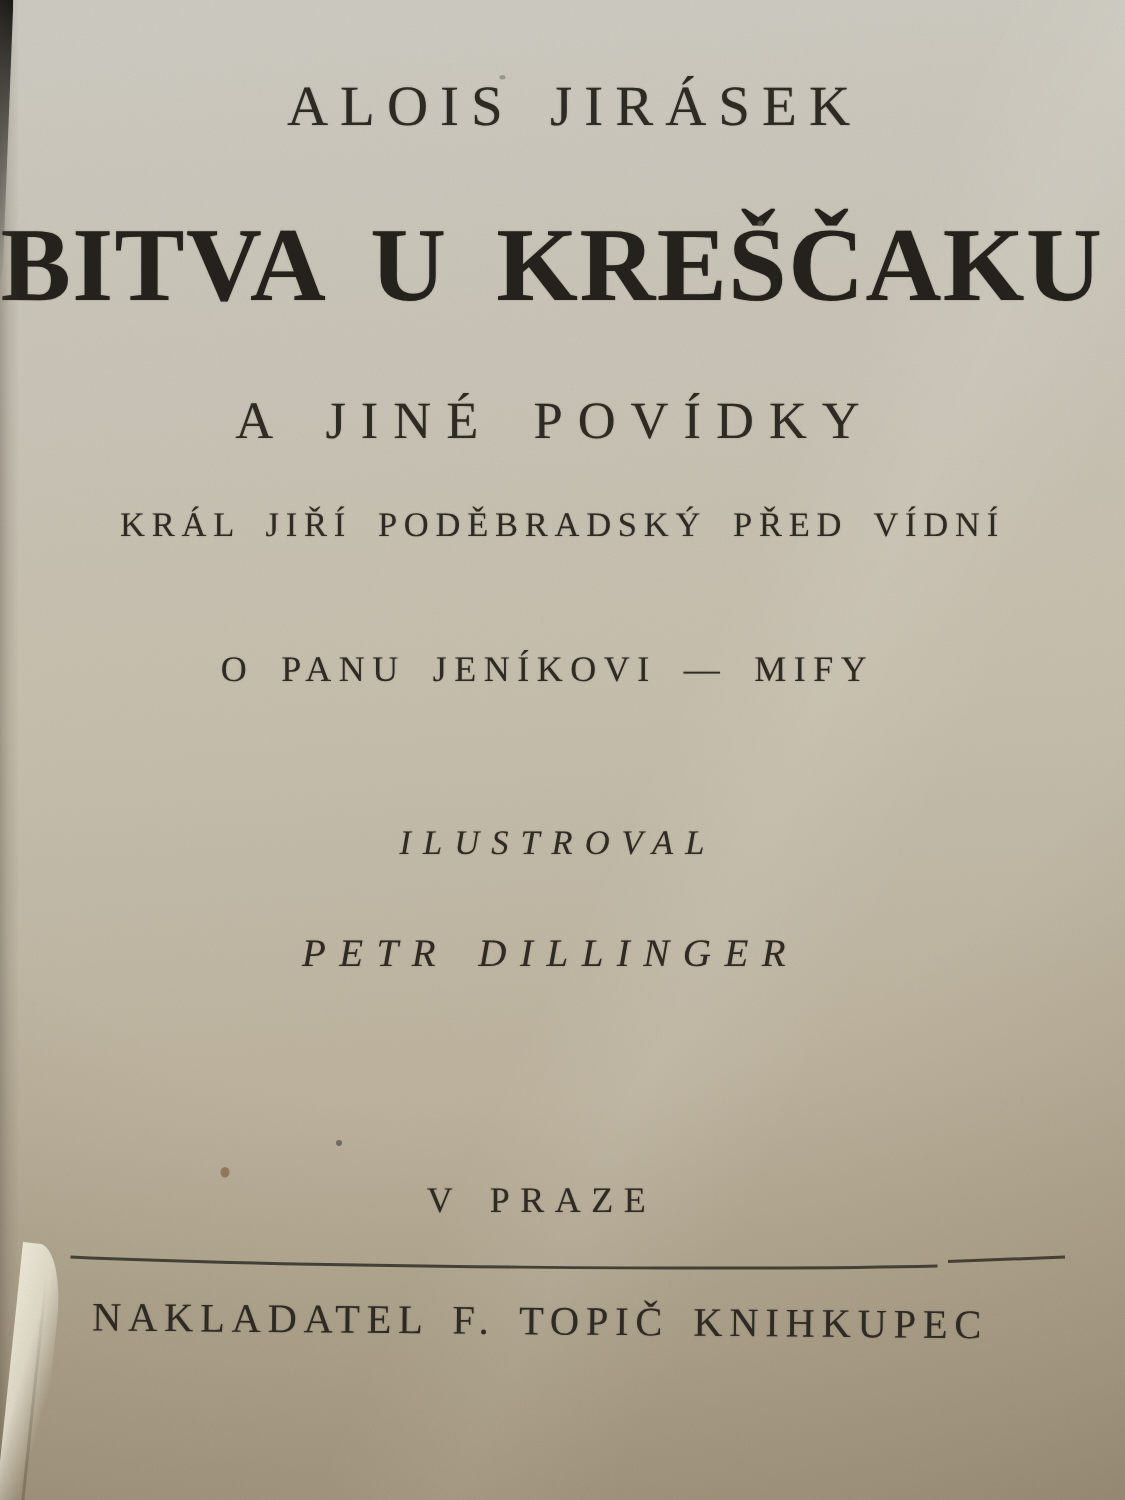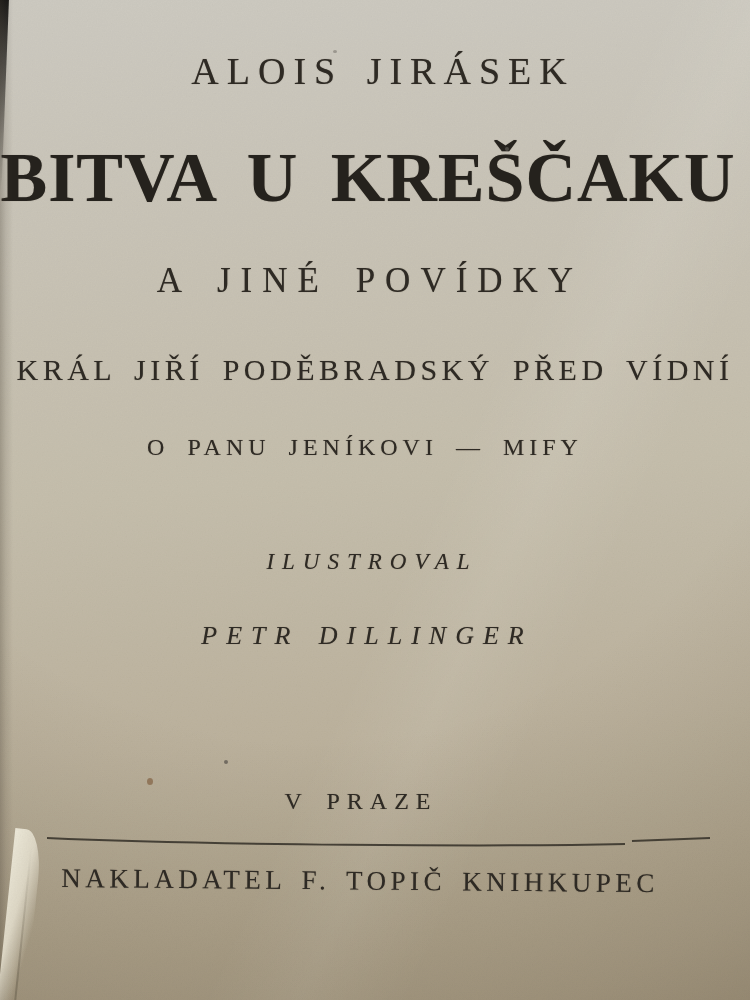"KRÁL JIŘÍ PODĚBRADSKÝ PŘED VÍDNÍ" .story1 { font-size: 30px -> 23px; top: 355px -> 338px }
